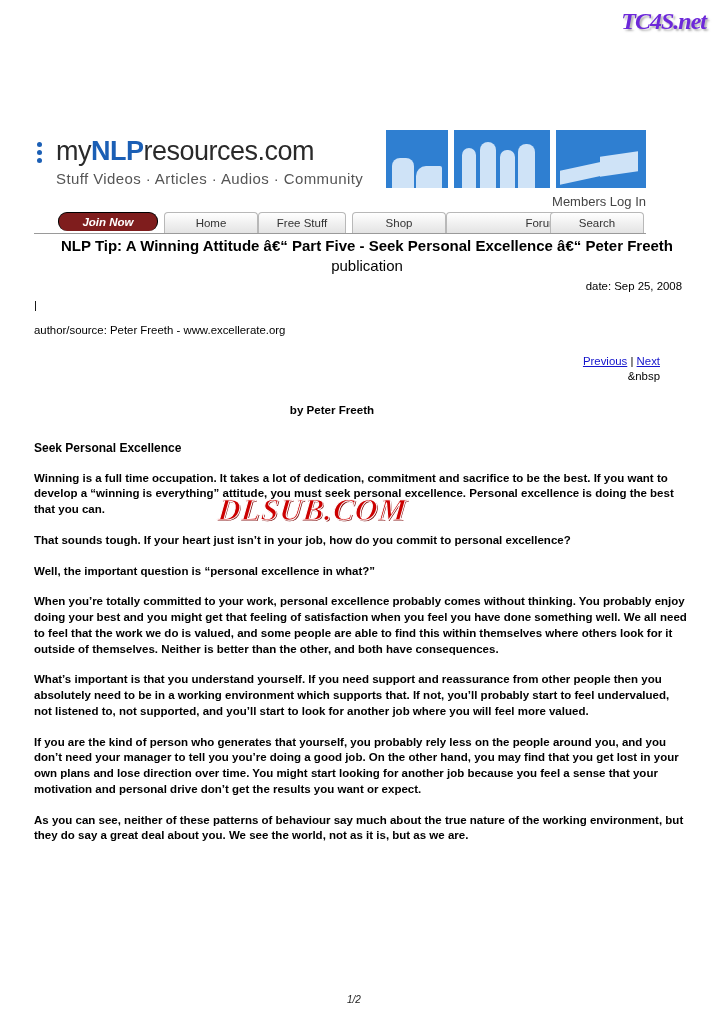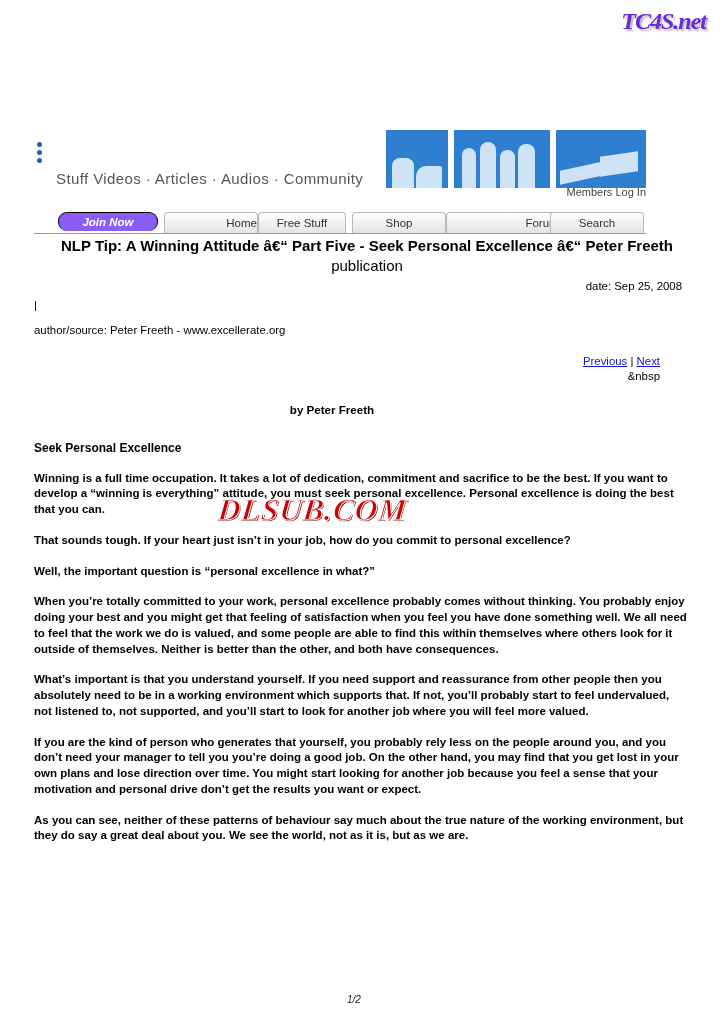"myNLPresources.com" div.logo-line1 { html: none -> <div><span>my</span><span>NLP</span><span>resources.com</span></div> }
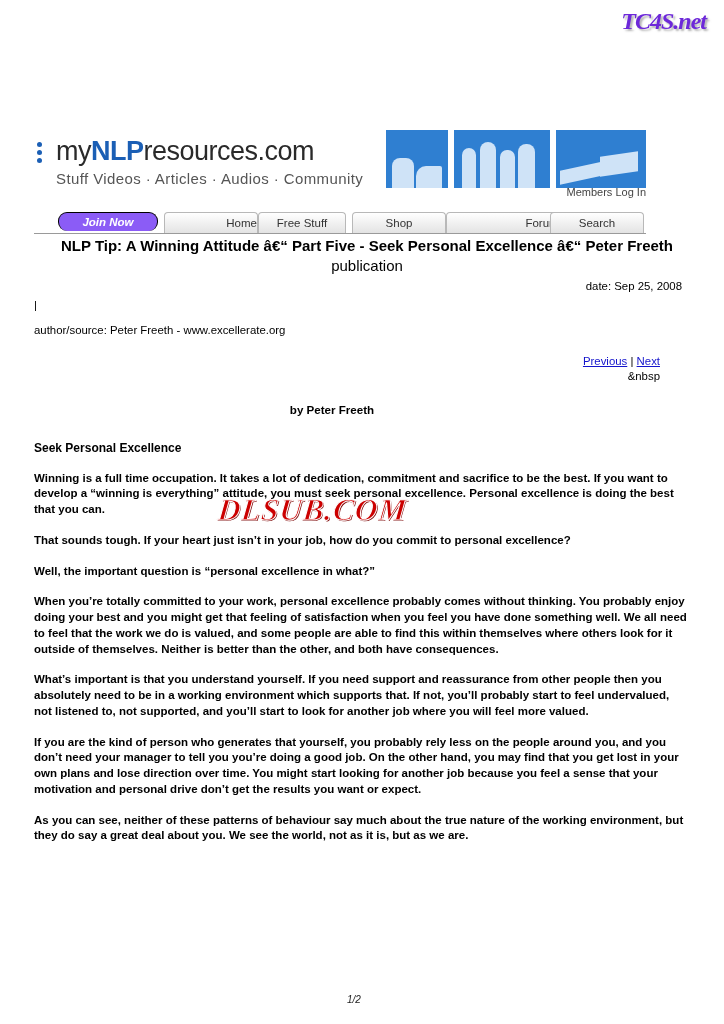"Members Log In" .members-login { font-size: 11px -> 13px; top: 56px -> 64px }
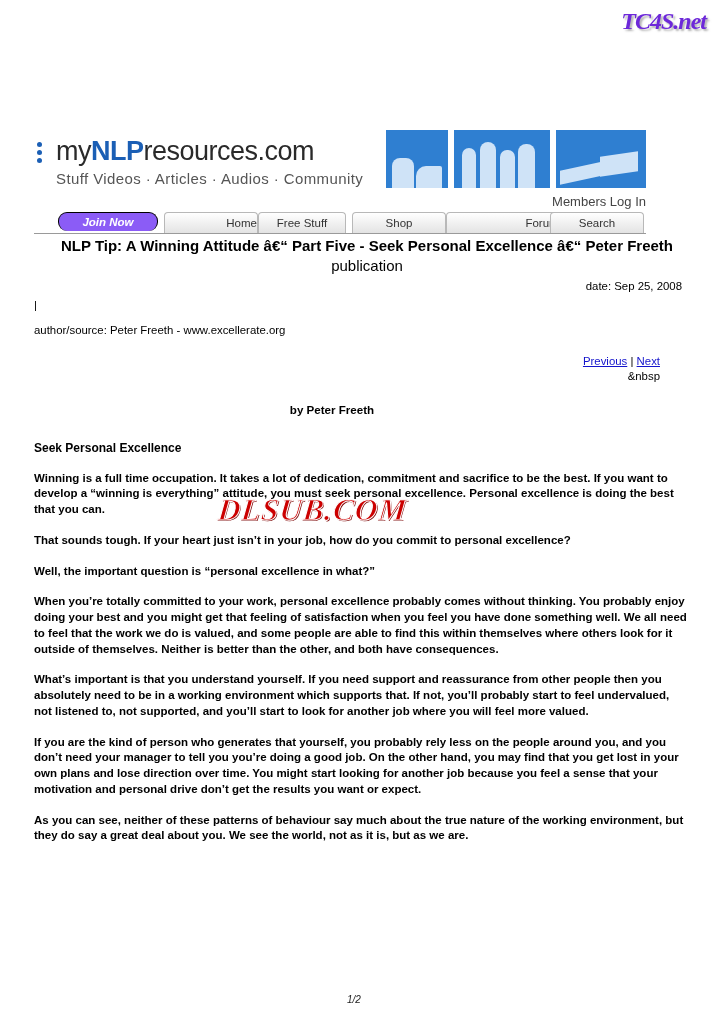"Join Now" .nav .tab.joinnow { background: #8b5cf6 -> #7f1d1d }
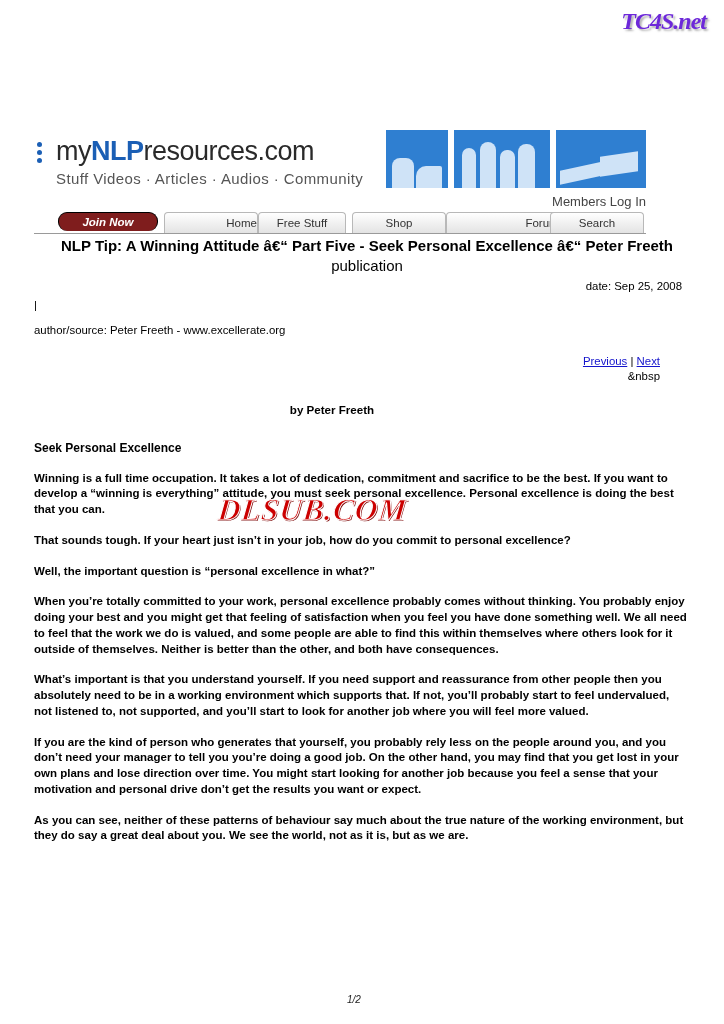"Home" div.tab { text-align: right -> none }
